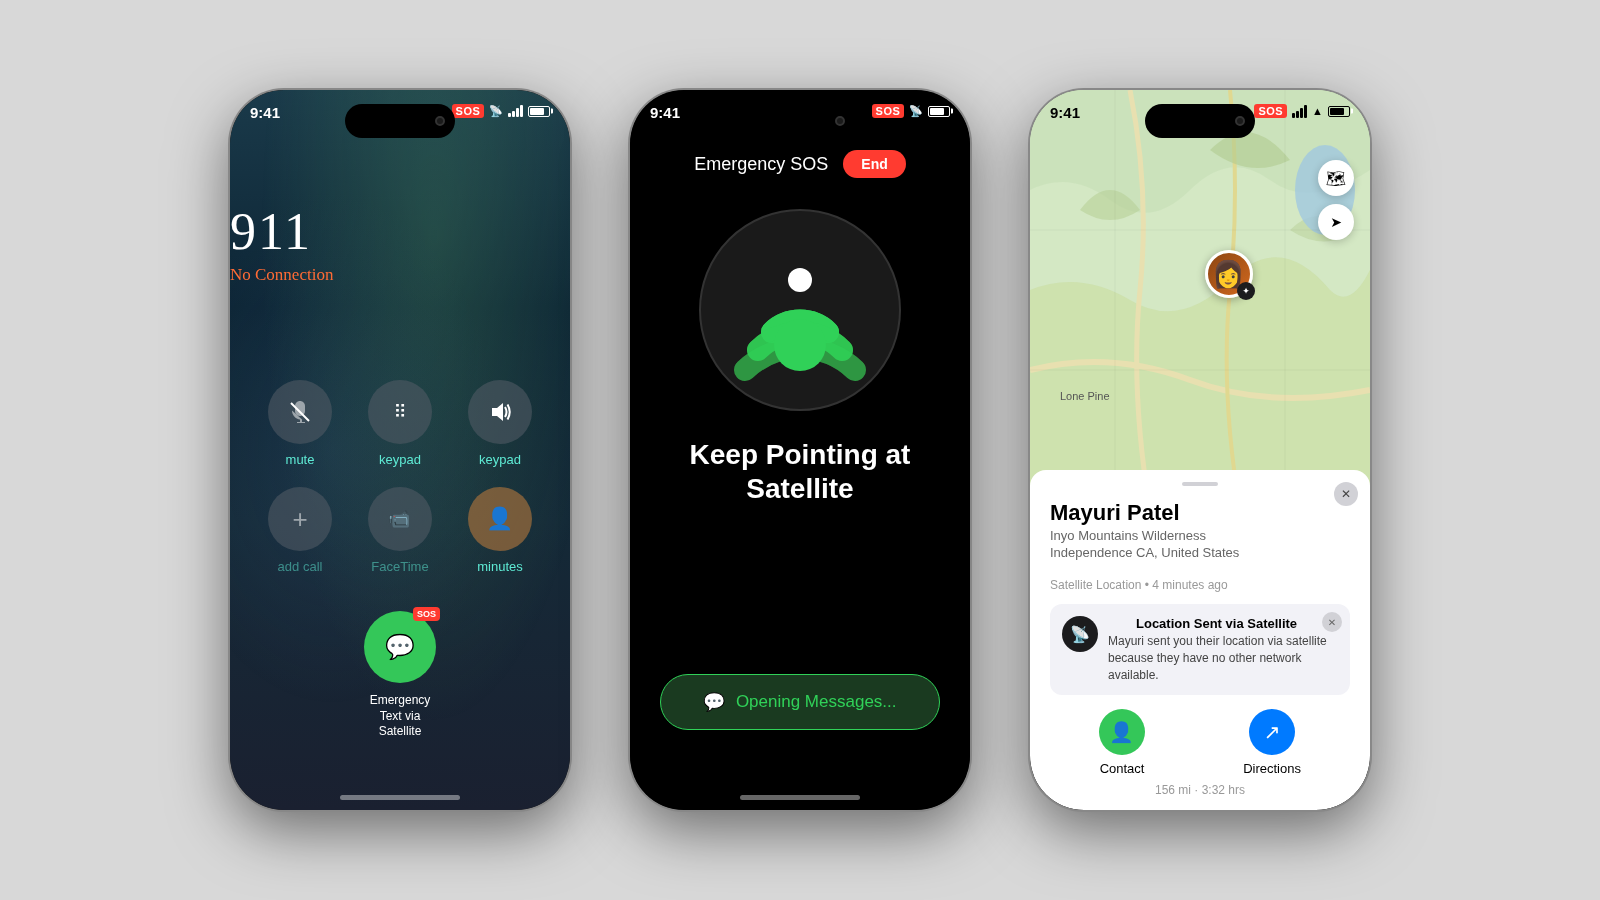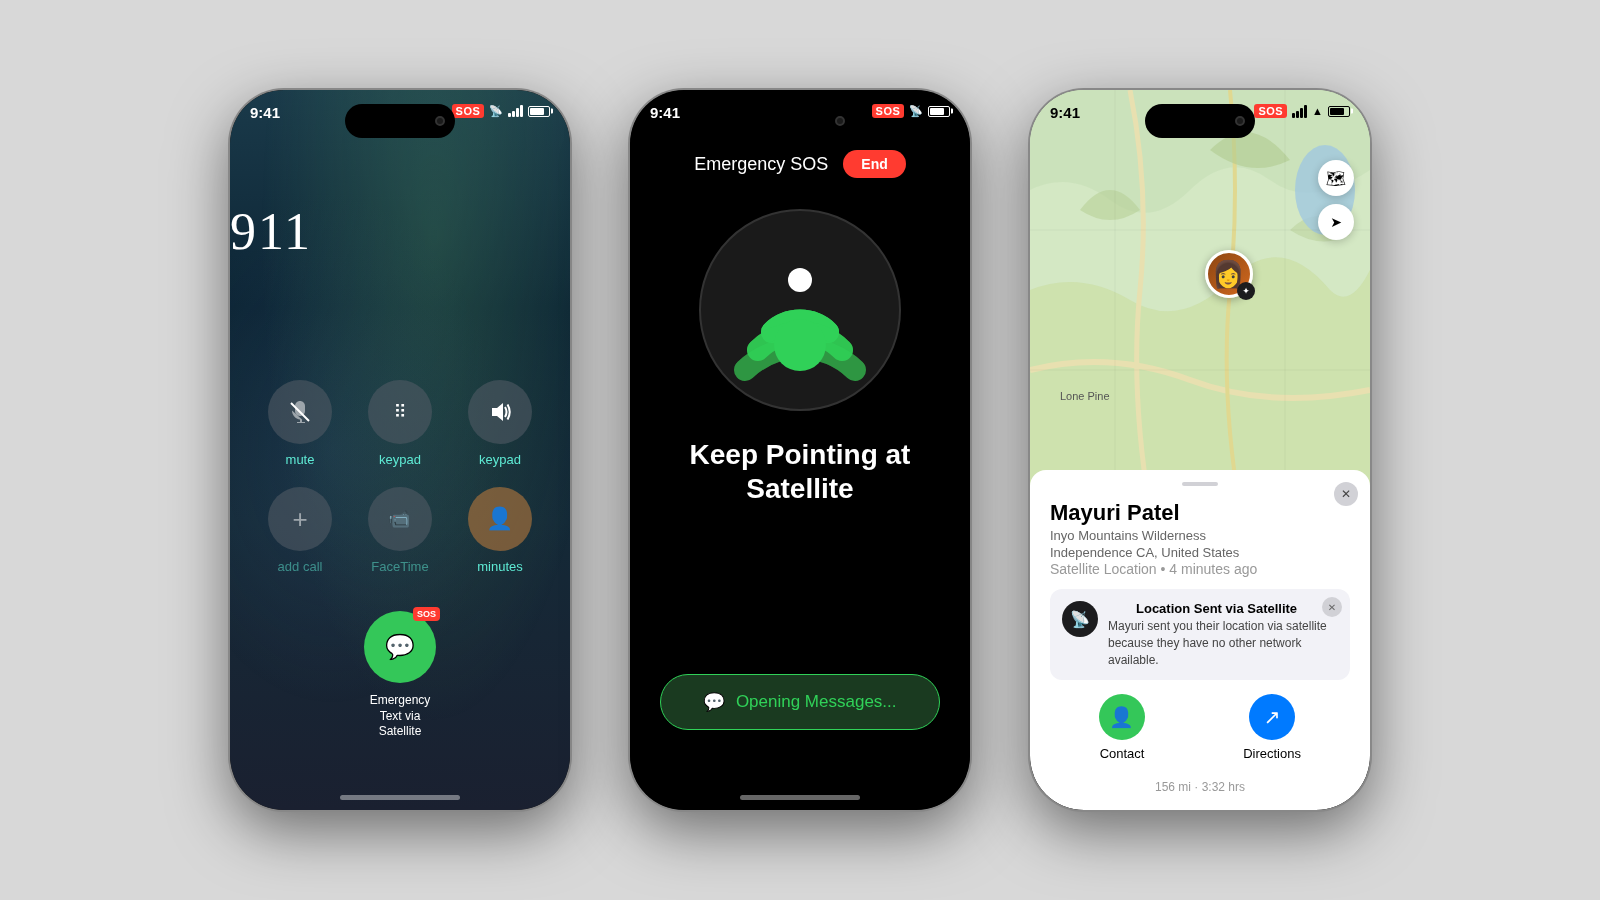"No Connection" div.no-connection { html: none -> <div>No Connection</div> }
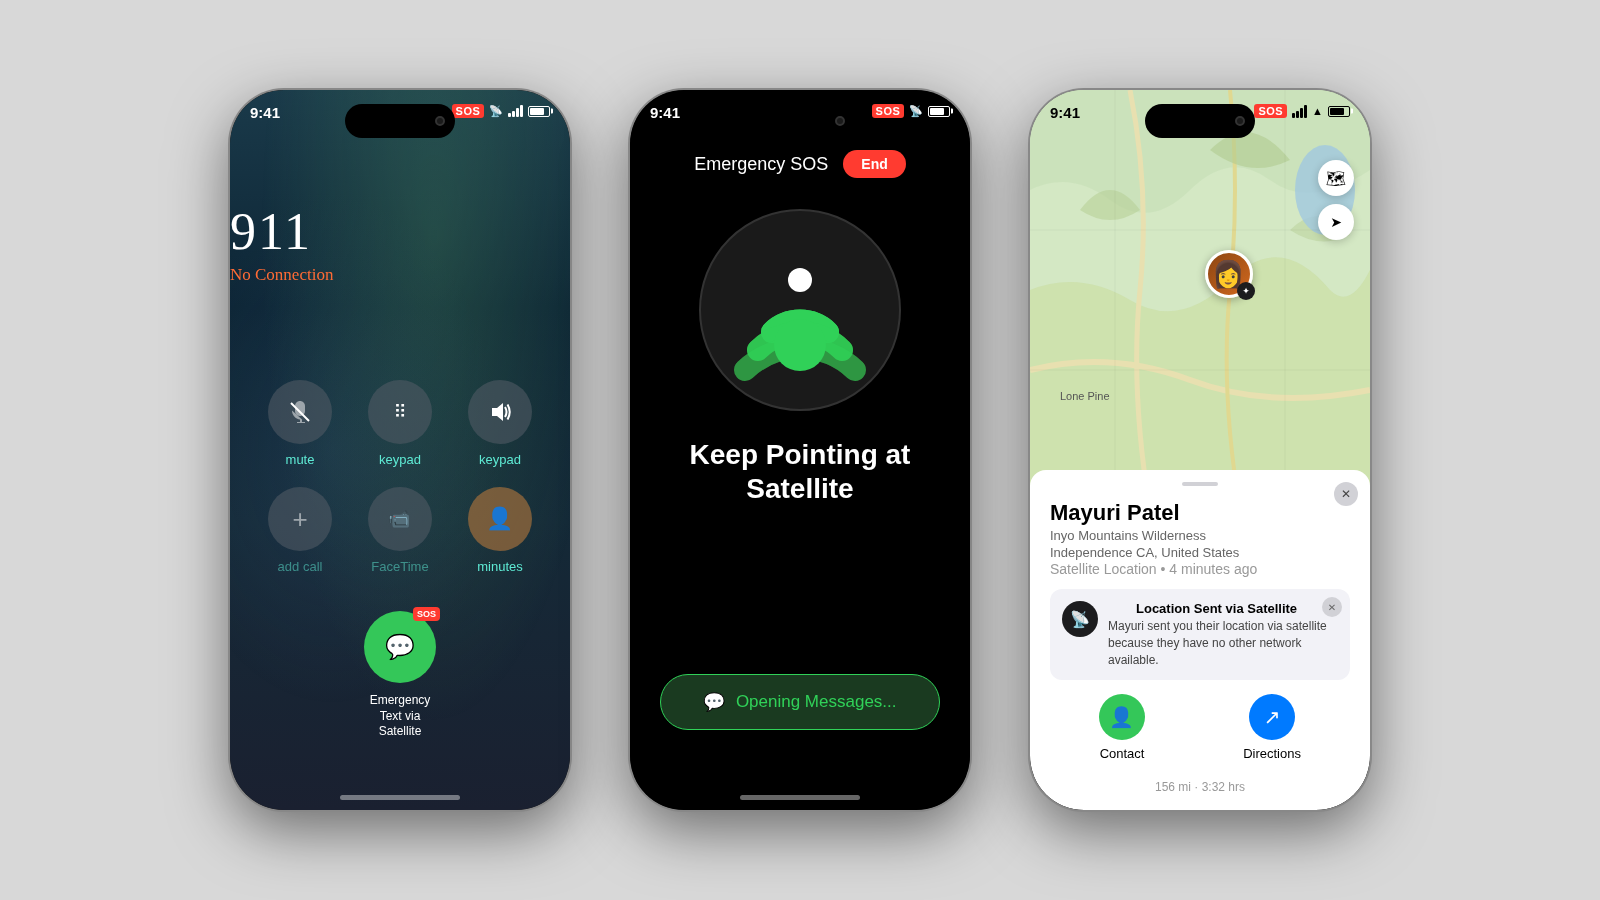"Satellite Location • 4 minutes" .person-time { font-size: 14px -> 12px; margin-top: 1px -> 18px }
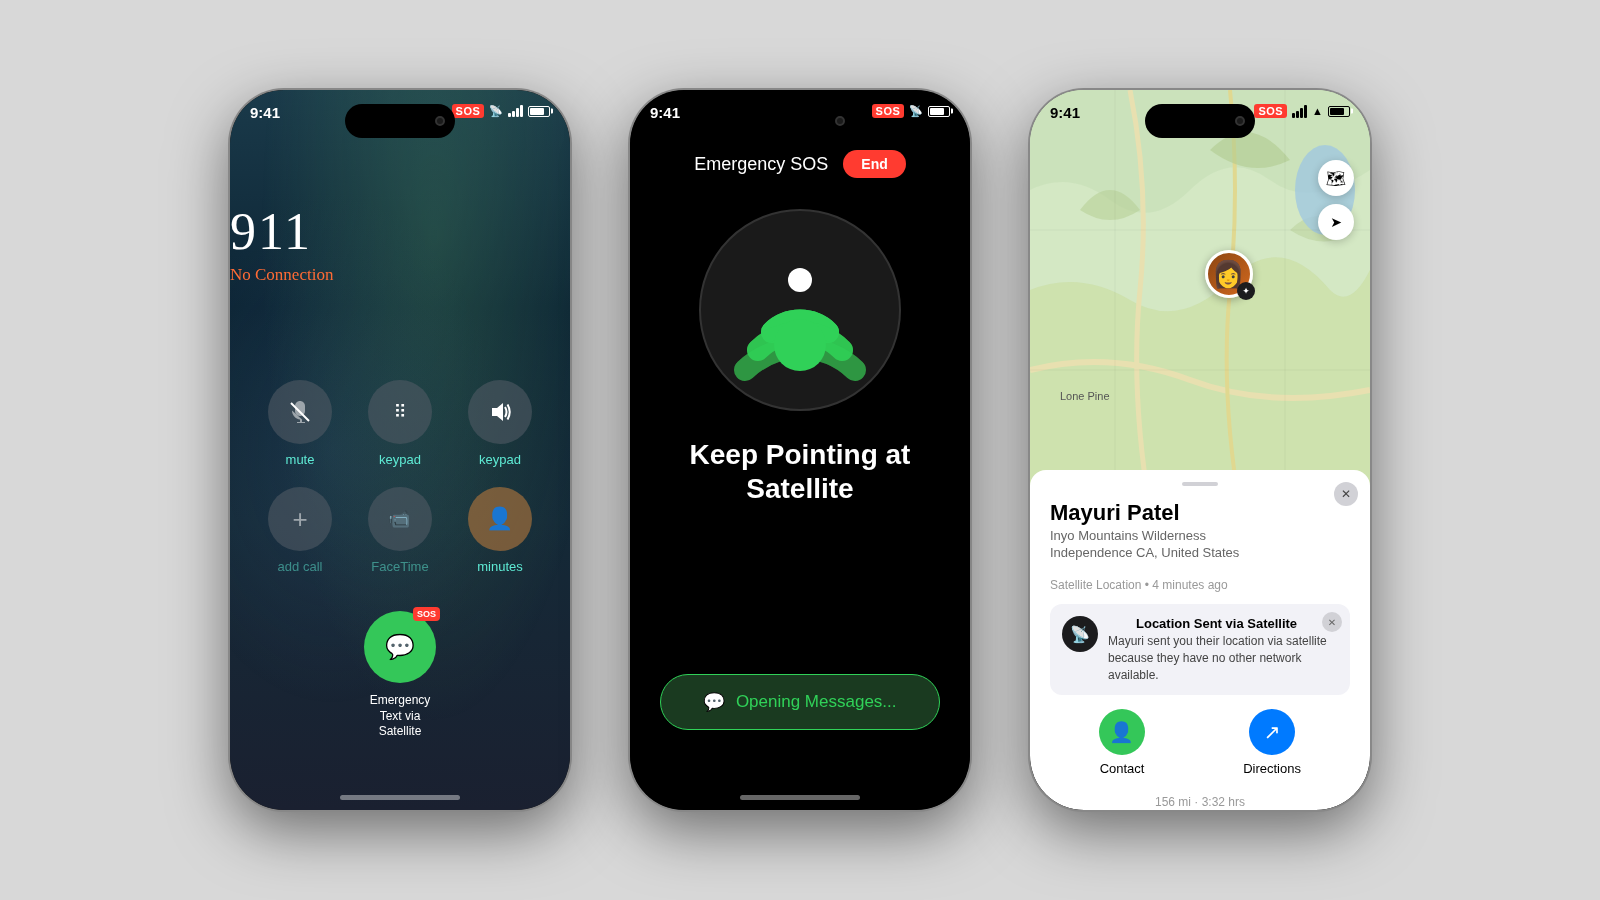"156 mi · 3:32 hrs" div { margin-top: 16px -> 4px }
